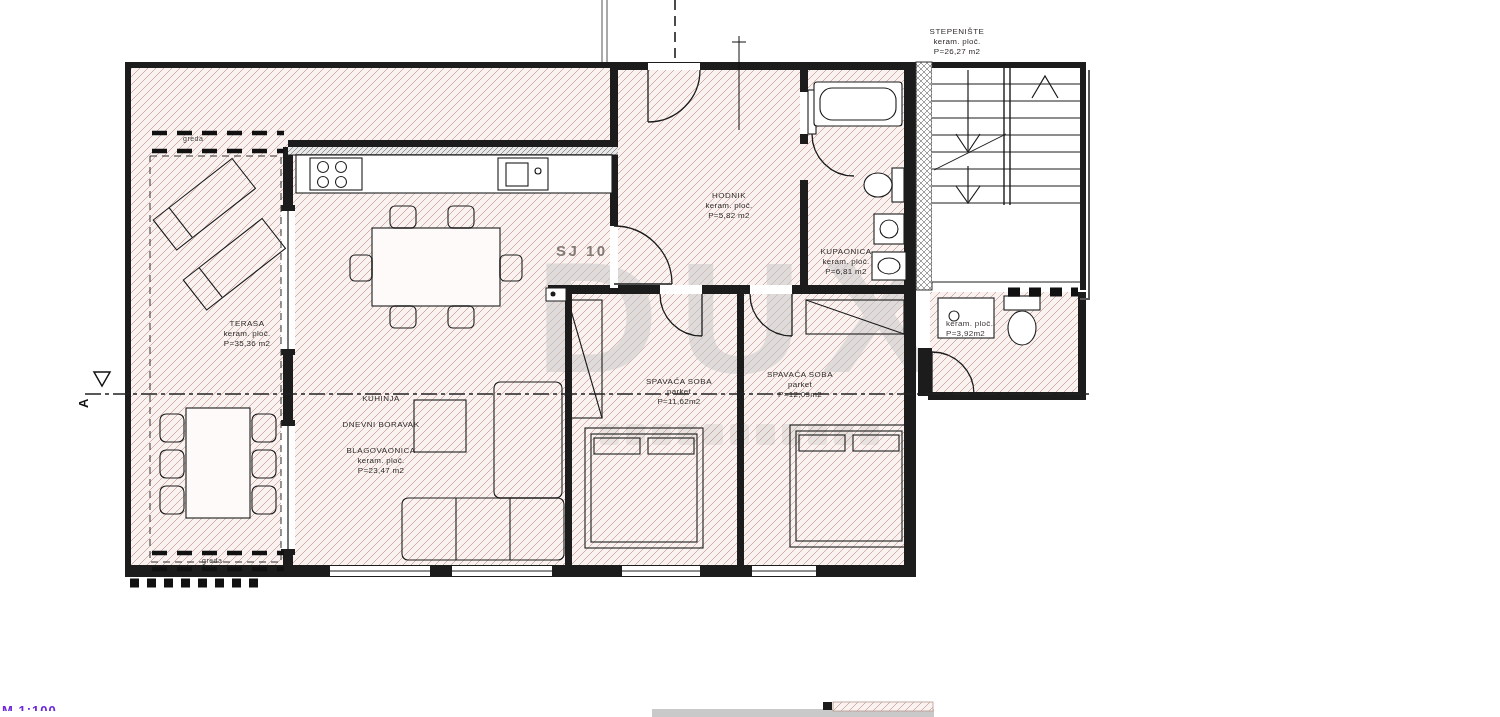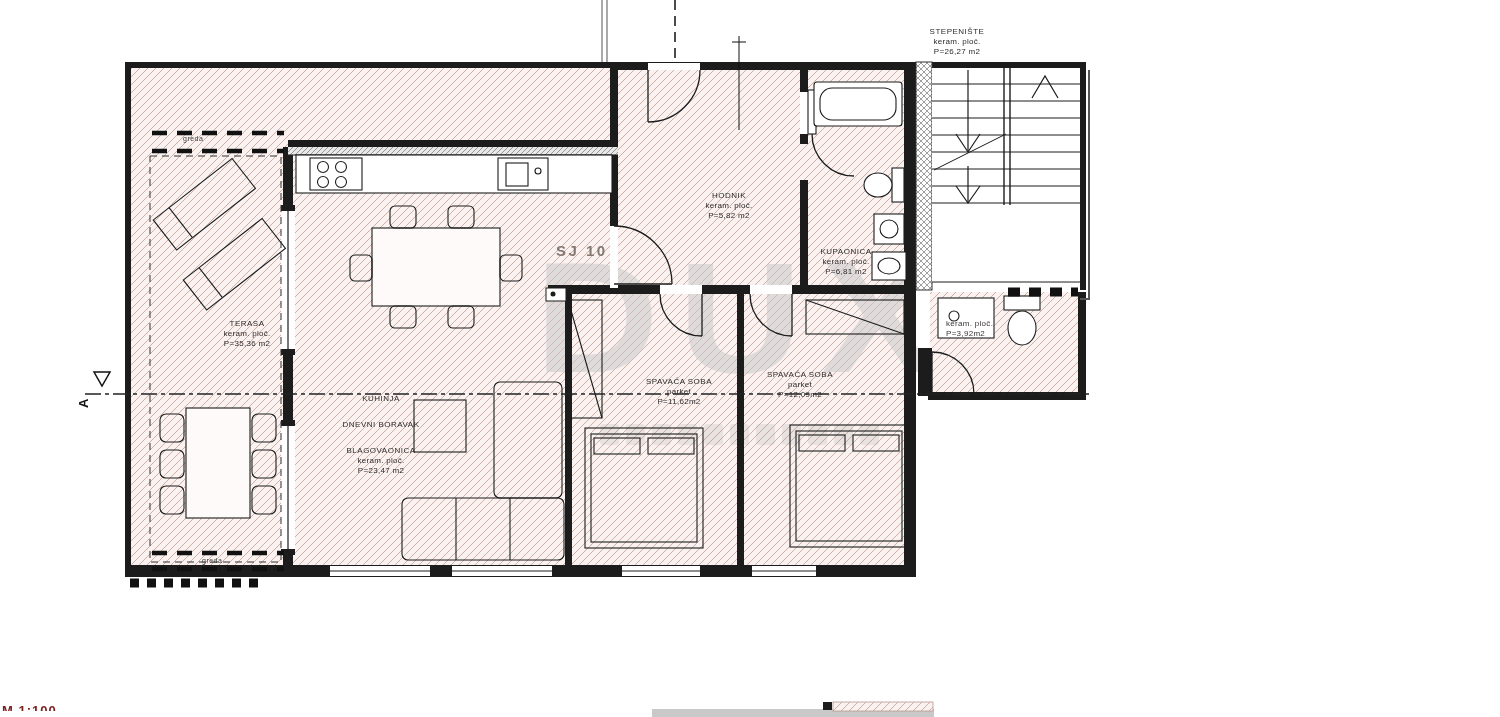"M 1:100" .scale-frag { color: #7f1d1d -> #6d28d9 }
